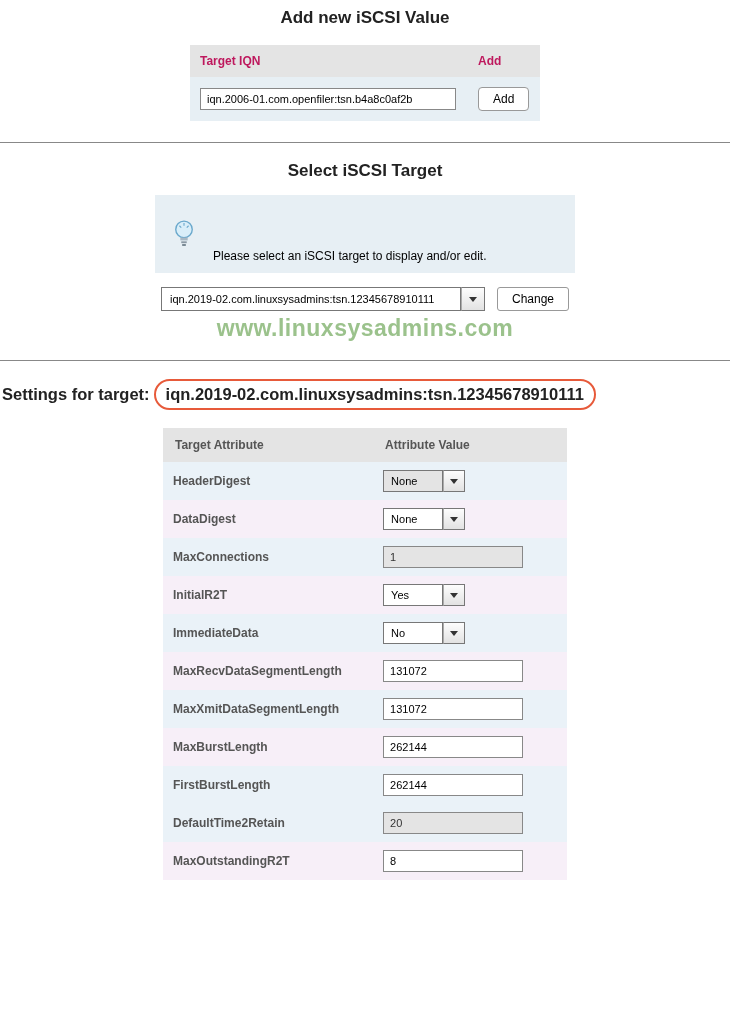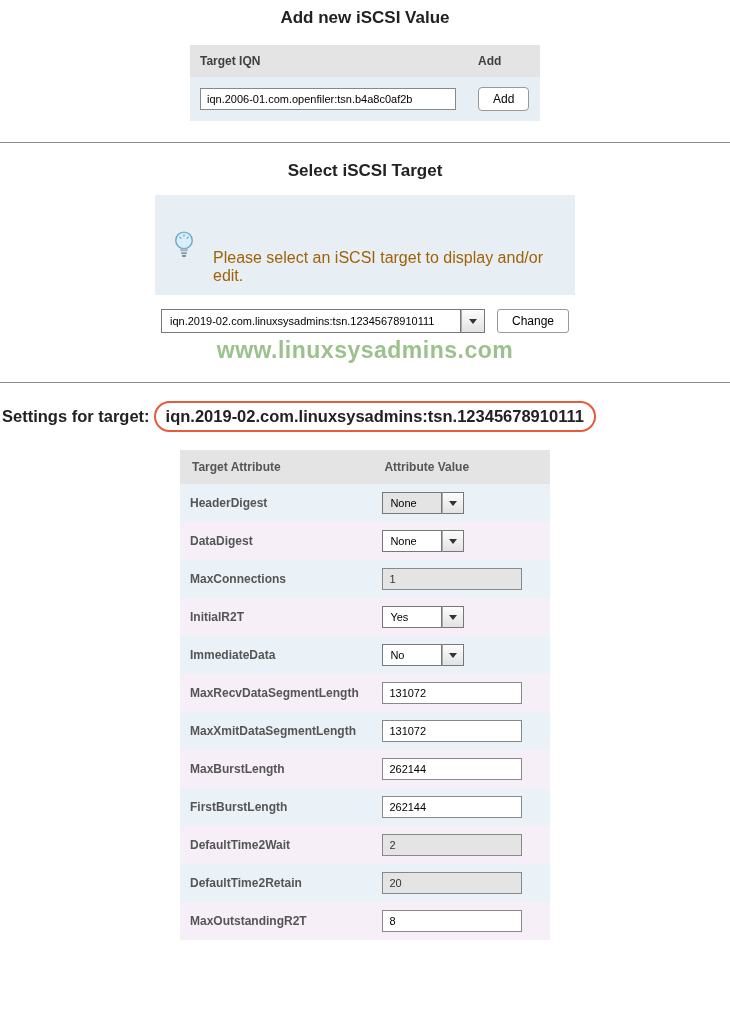"Target IQN" table.add-table th { color: #404040 -> #be185d }
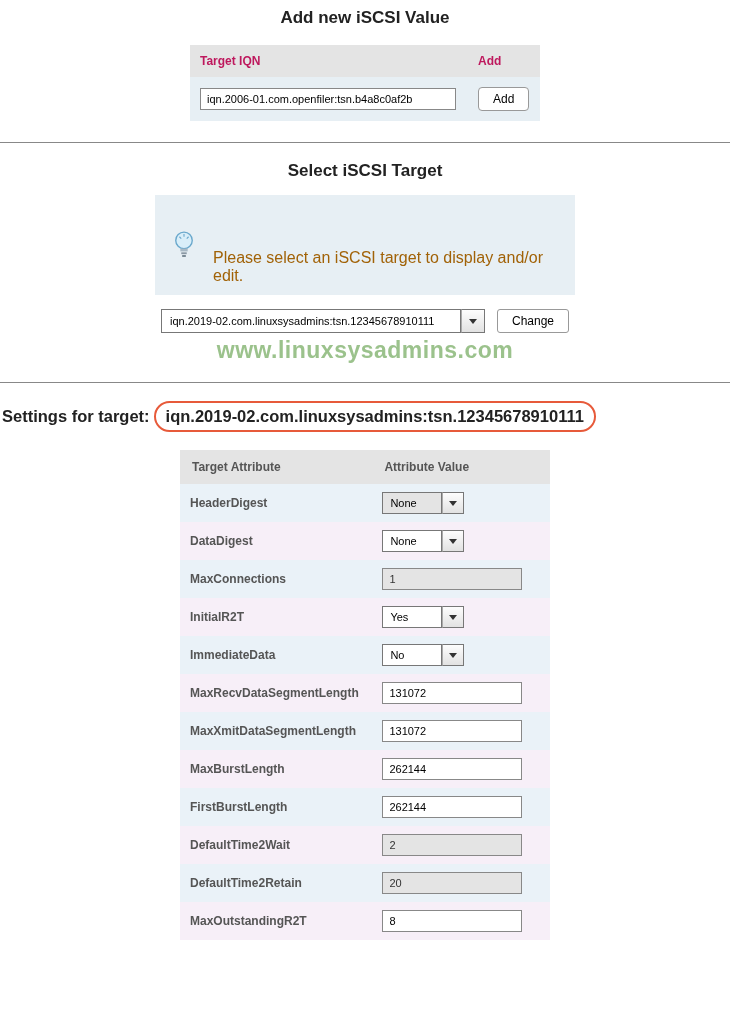"Please select an iSCSI target" .info-text { color: #a16207 -> #000000; font-size: 16px -> 12px }
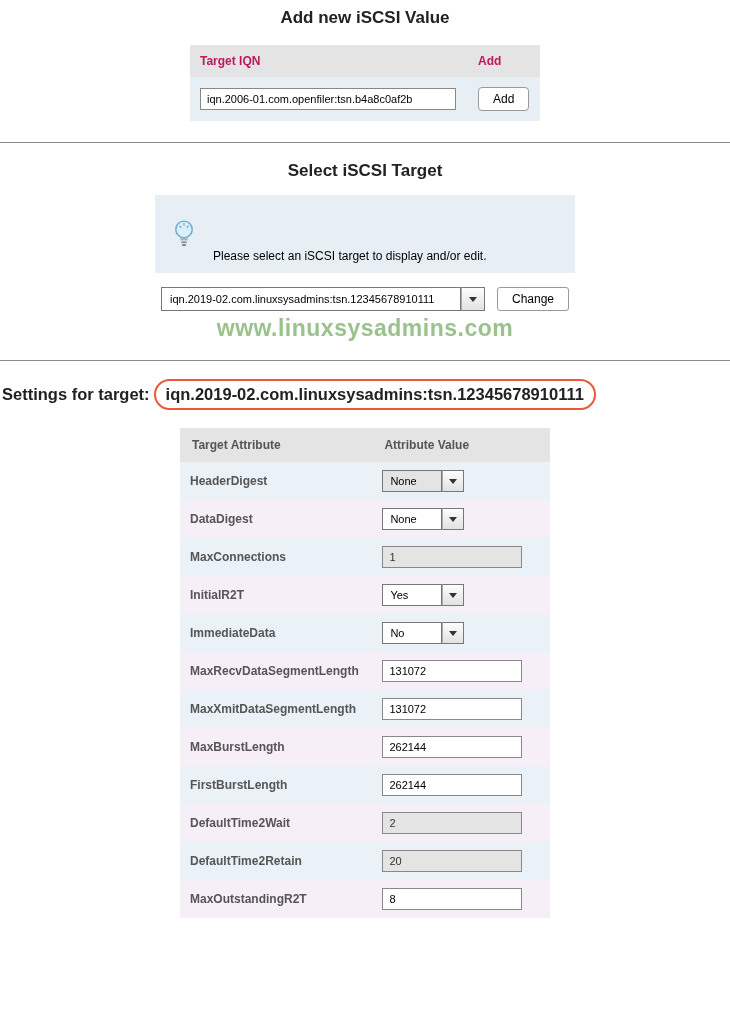"Target Attribute" table.attr-table { width: 370px -> 404px }
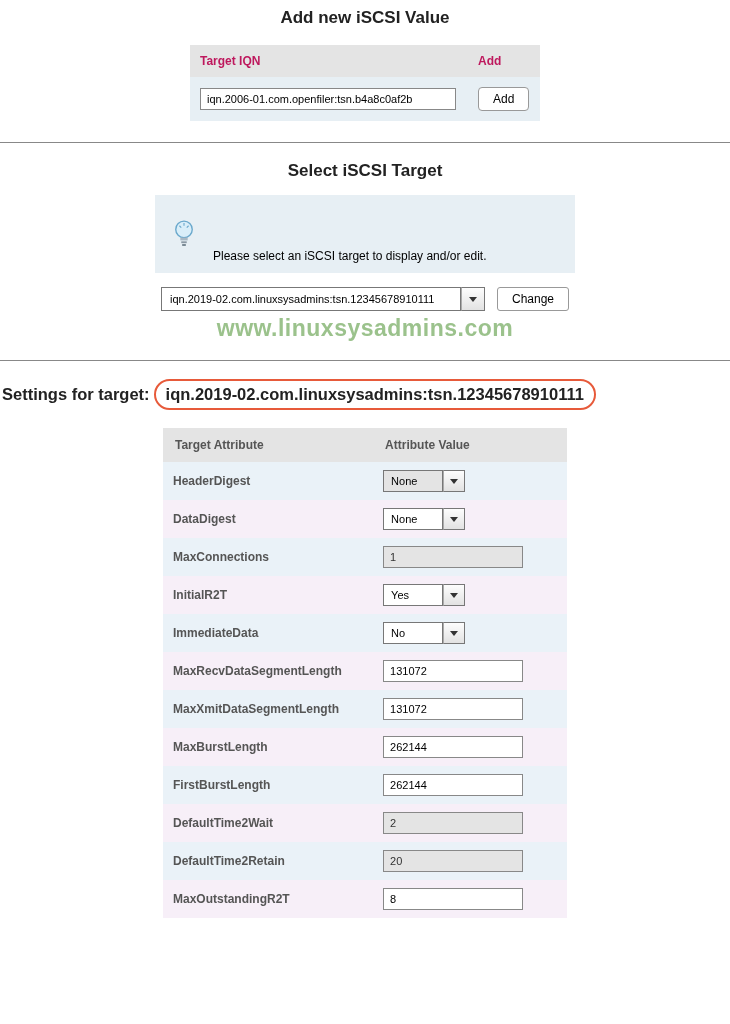"DefaultTime2Wait" tr.row-pink { html: <tr> <td>DefaultTime2Wait</td> <td><input></td> </tr> -> none }
